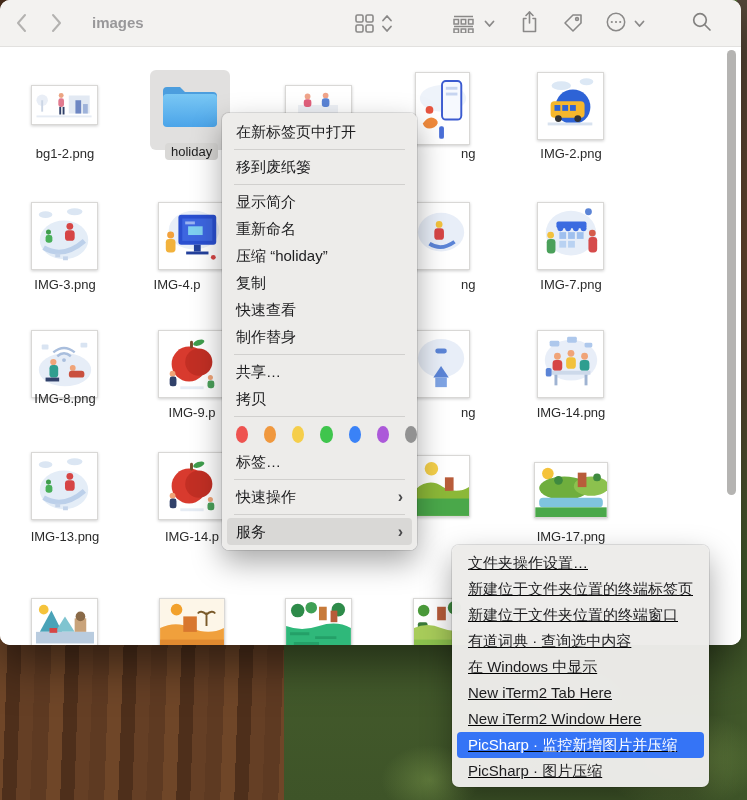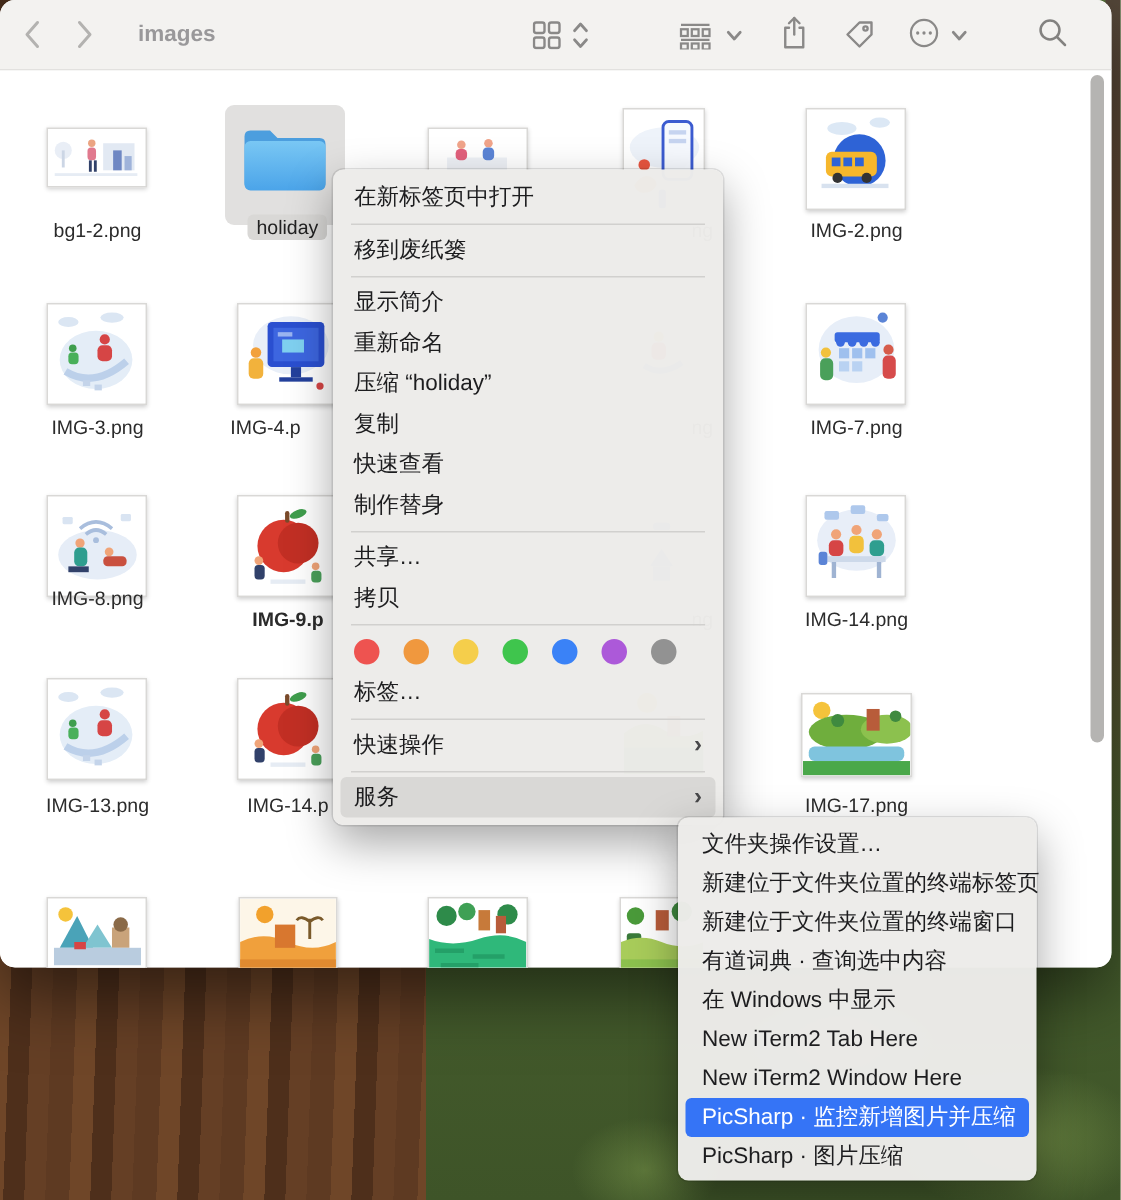"在新标签页中打开" #ctx { width: 260px -> 195px }
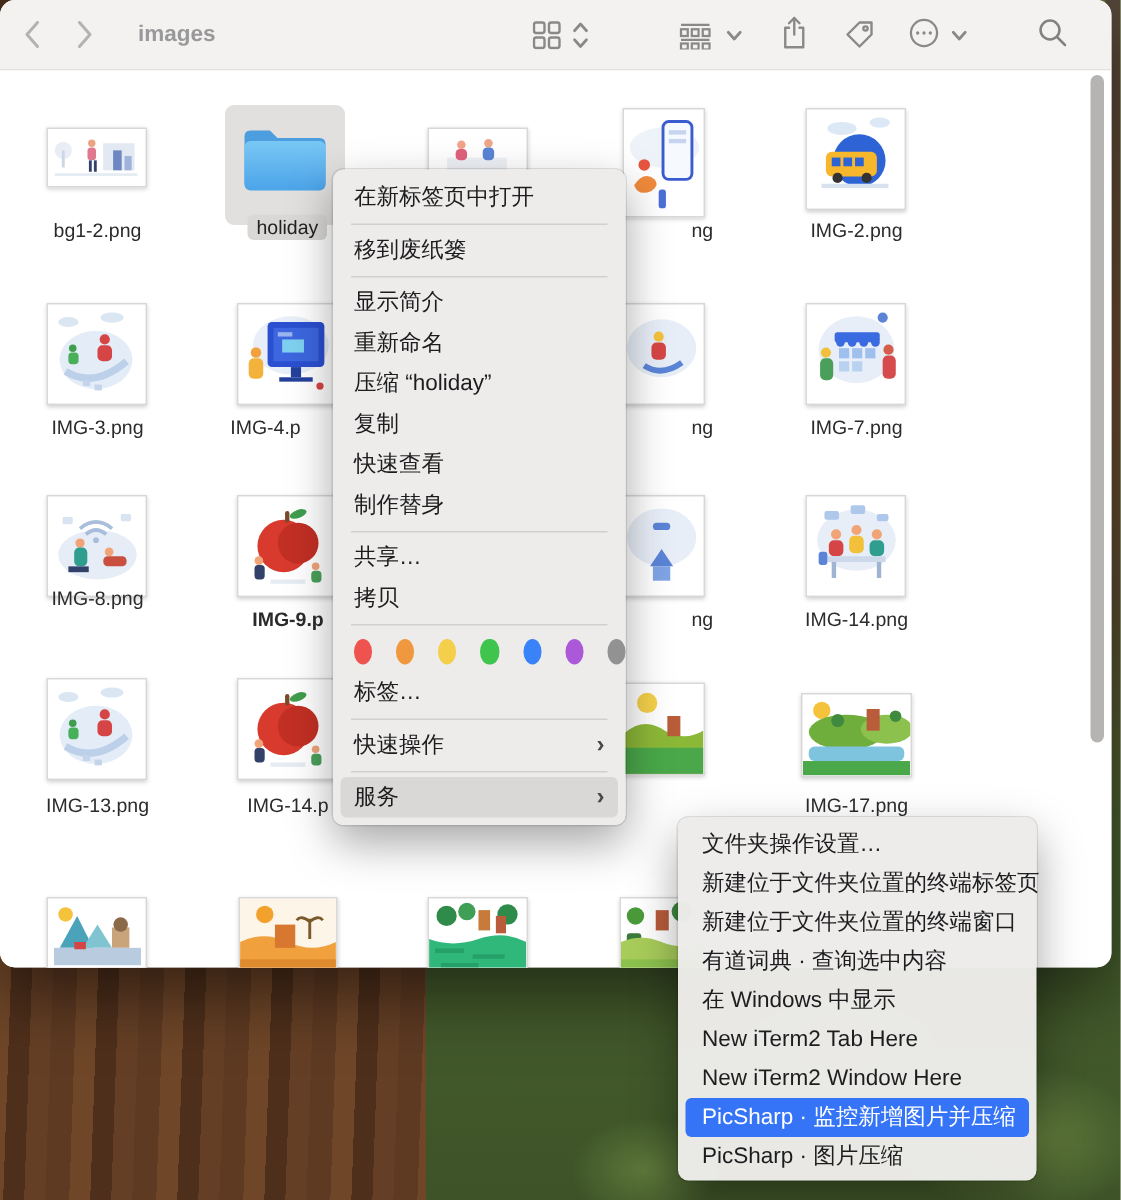"IMG-9.p" div.flabel { font-weight: bold -> none }
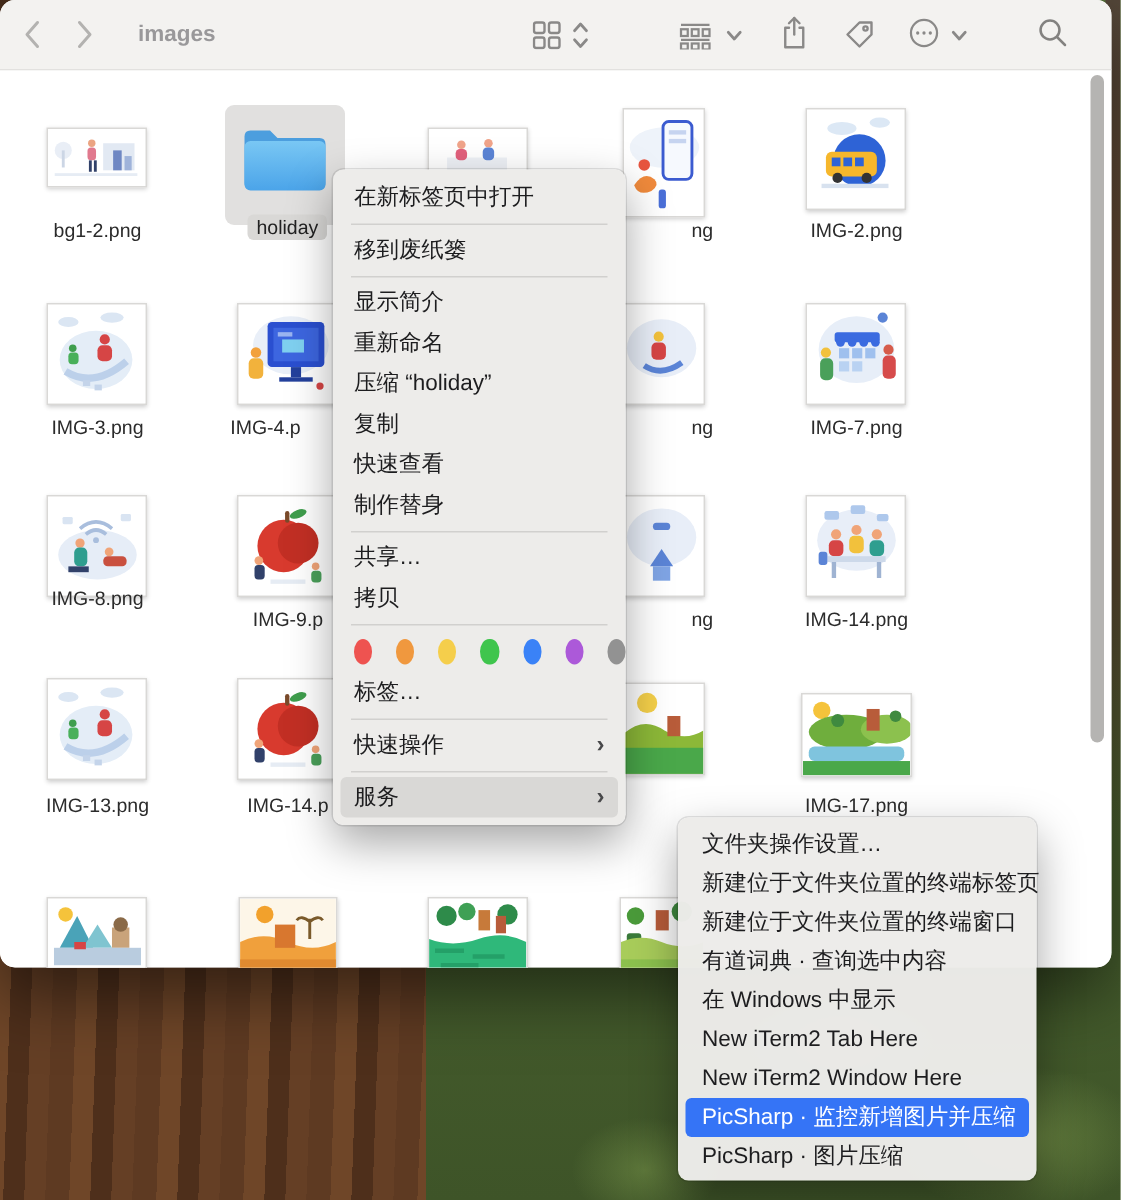"文件夹操作设置…" #sub { text-decoration: none -> underline; width: 239px -> 257px }
